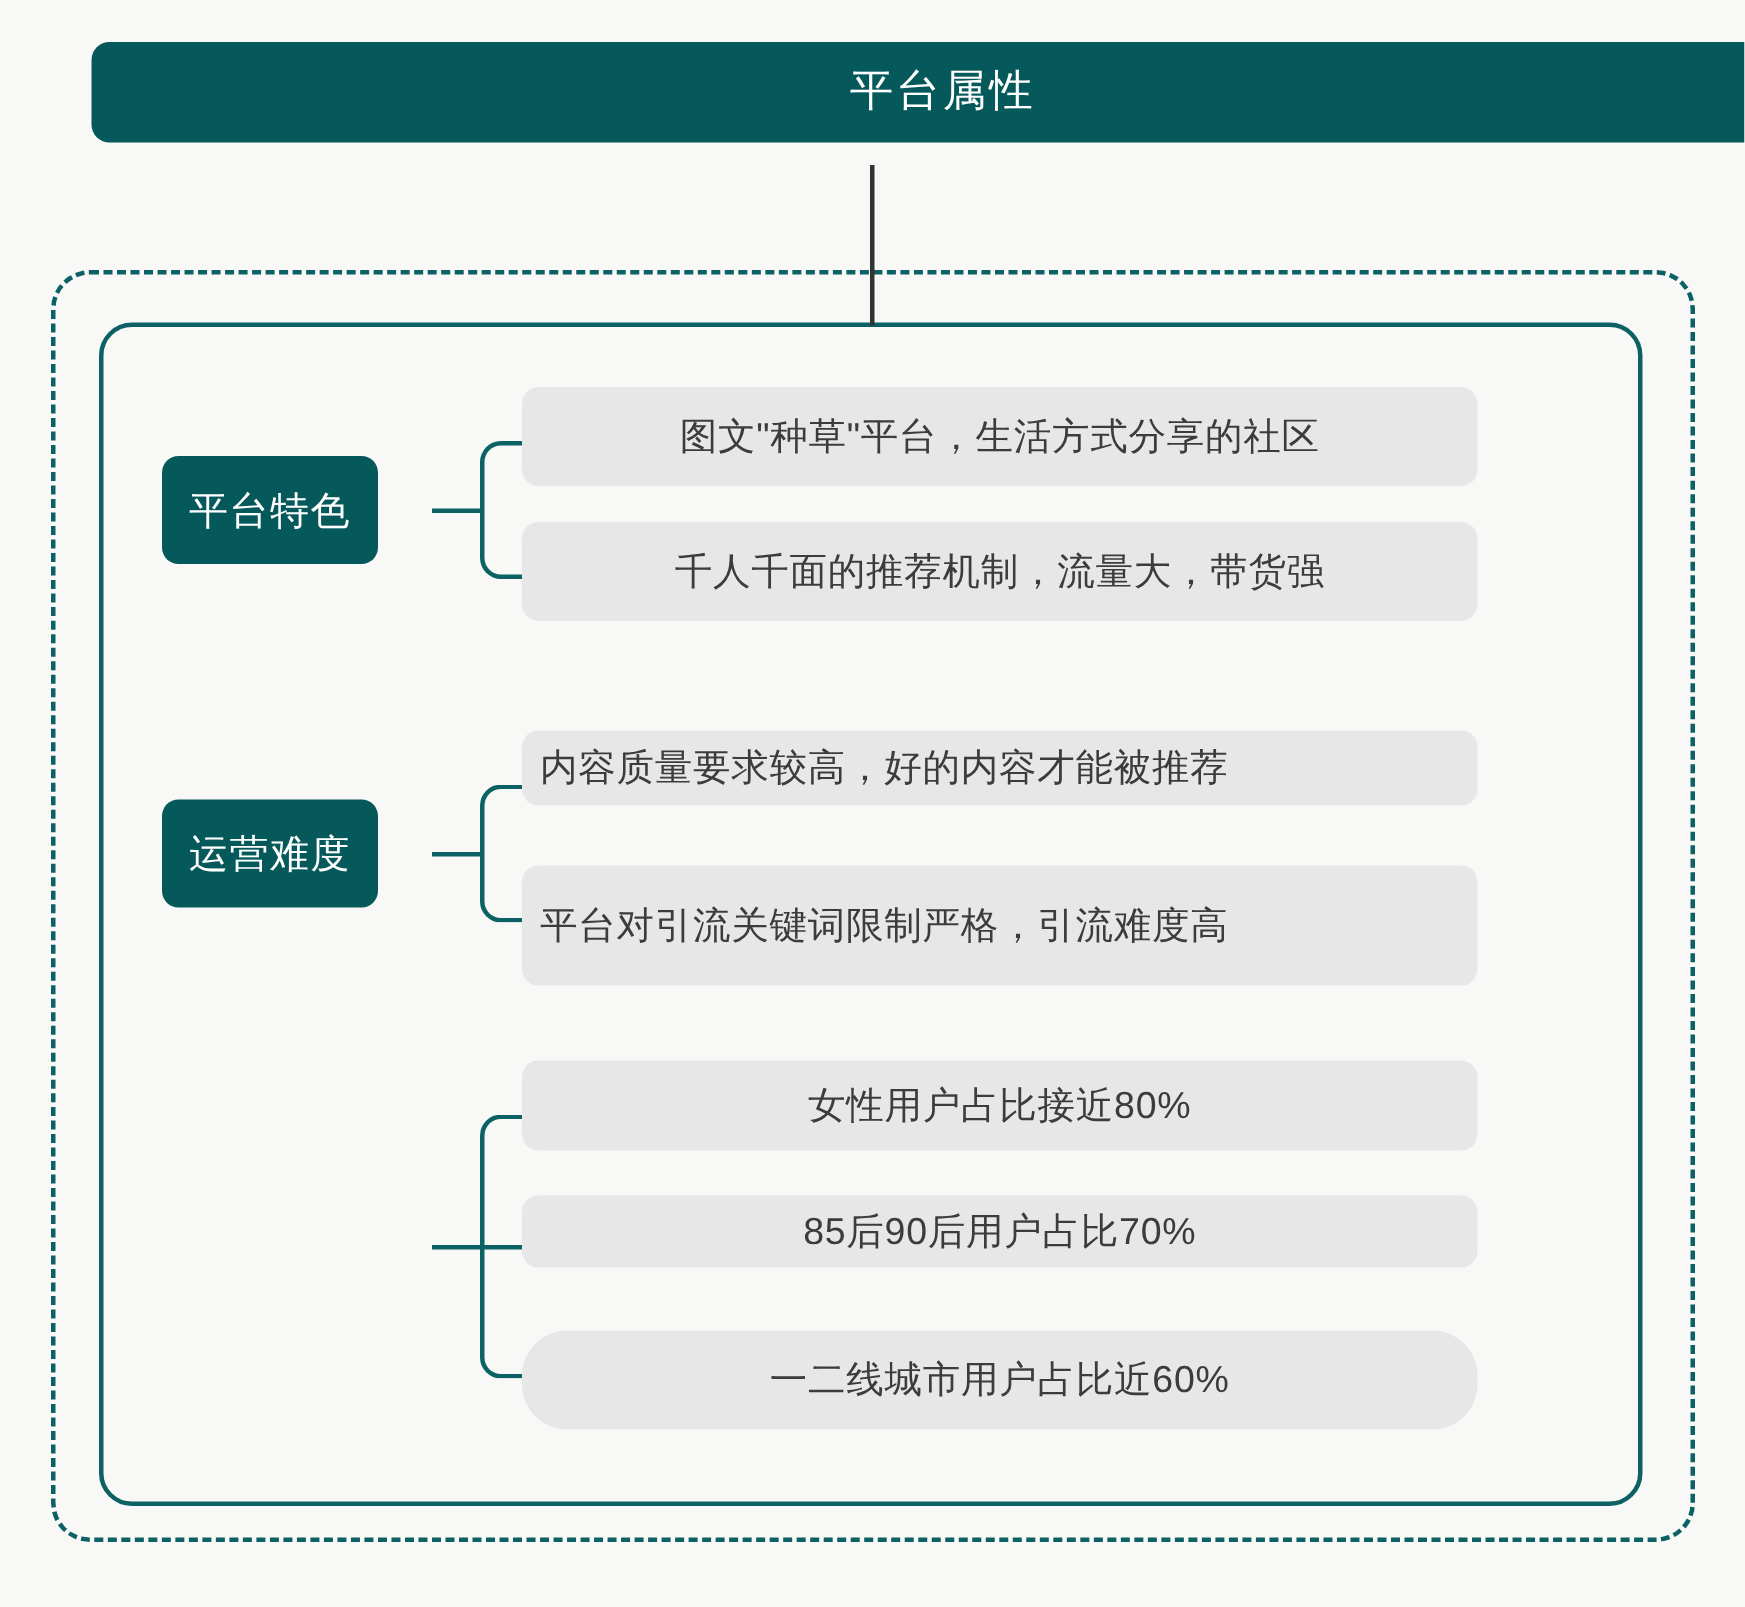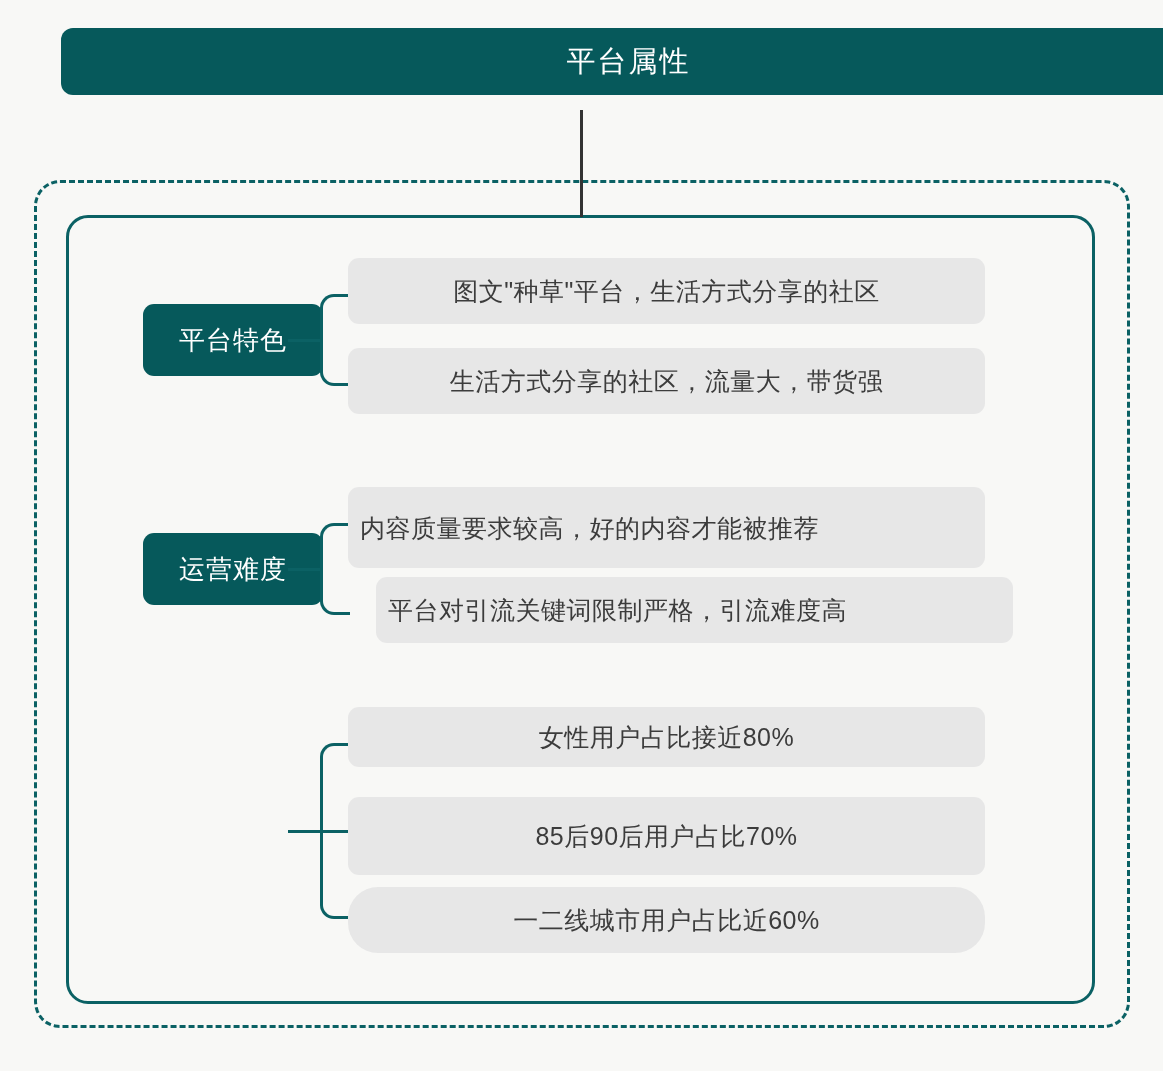"平台特色" .cat-box { margin-left: 35px -> none; width: 180px -> 144px }
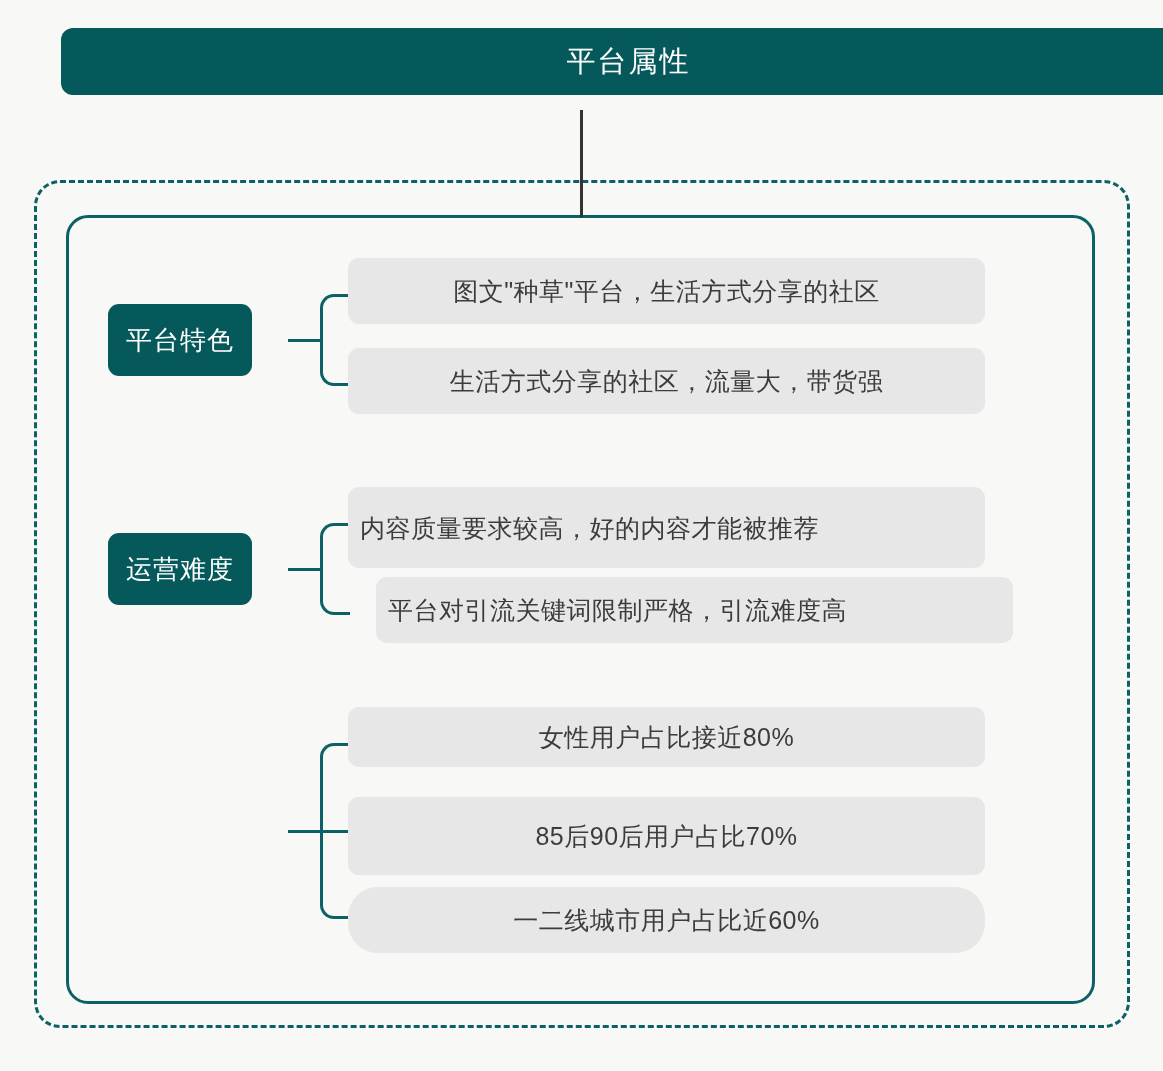"生活方式分享的社区，流量大，带货强" span.card-text { text: 生活方式分享的社区 -> 千人千面的推荐机制 }
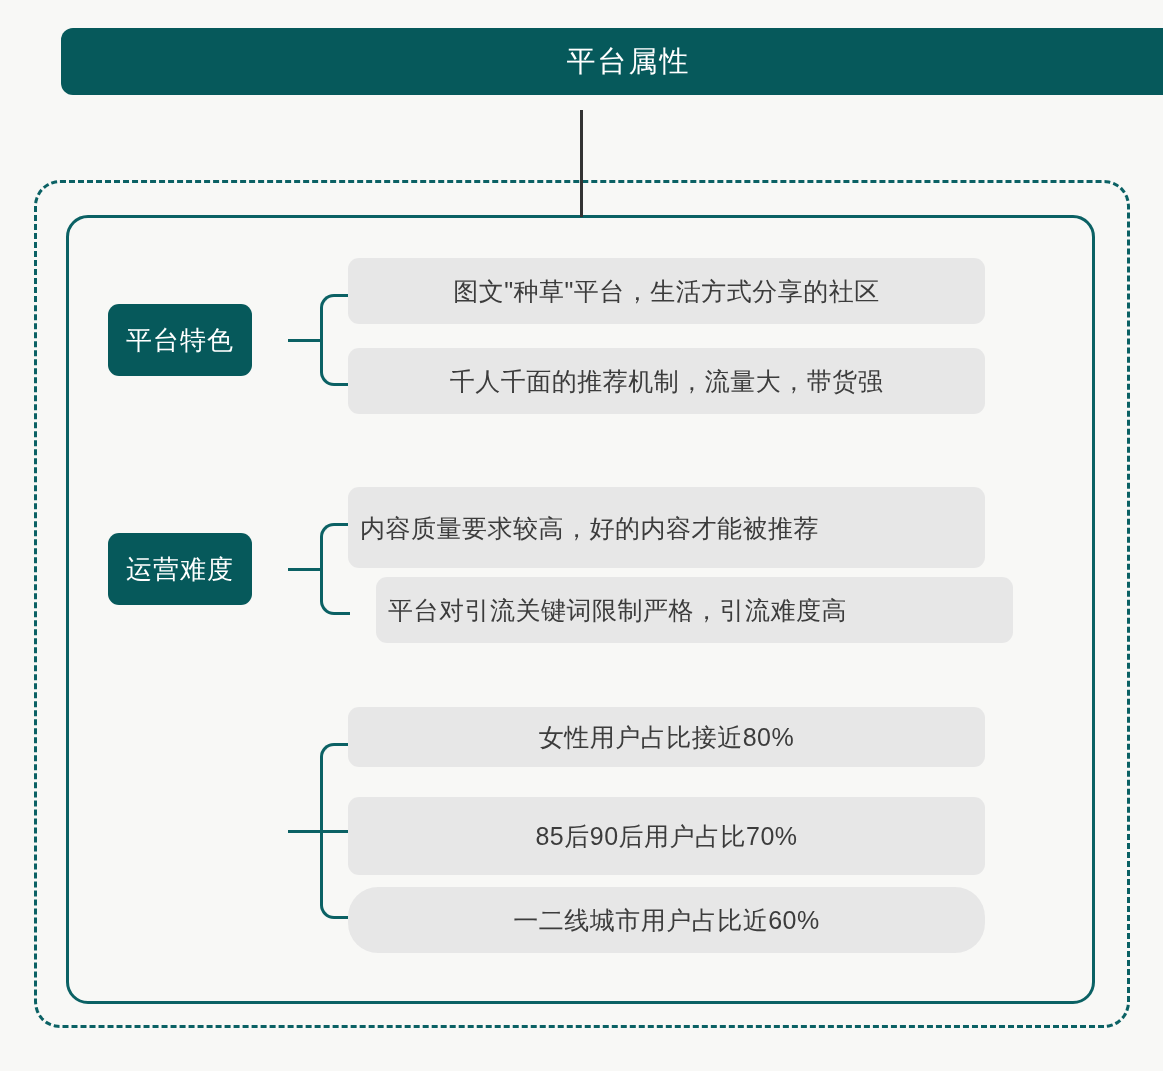"内容质量要求较高，好的内容才能被推荐" .branch-2 .card-0 { height: 81px -> 50px }
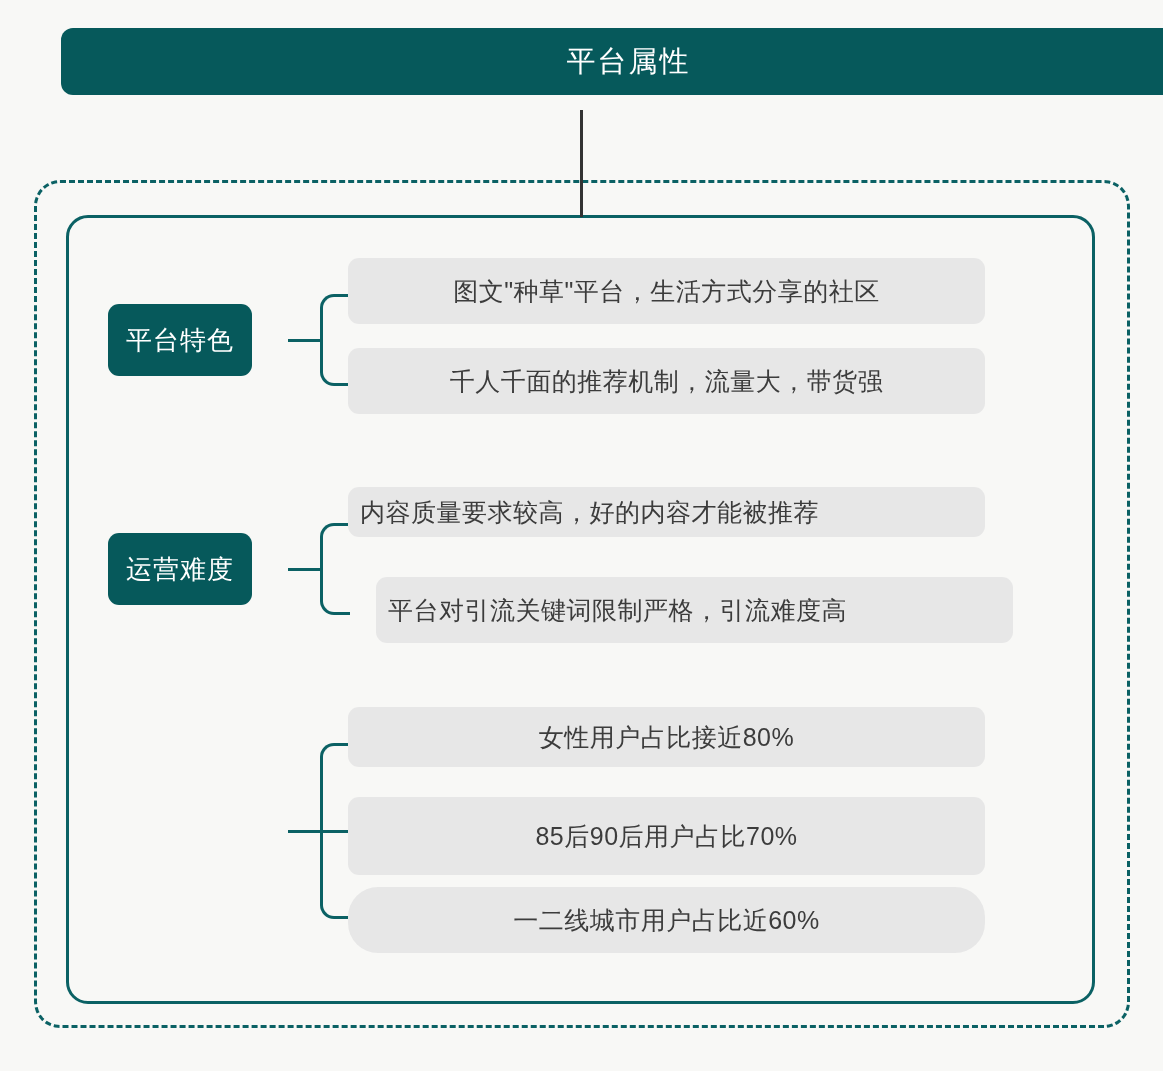"平台对引流关键词限制严格，引流难度高" .branch-2 .card-1 { height: 66px -> 80px; margin-left: 28px -> none }
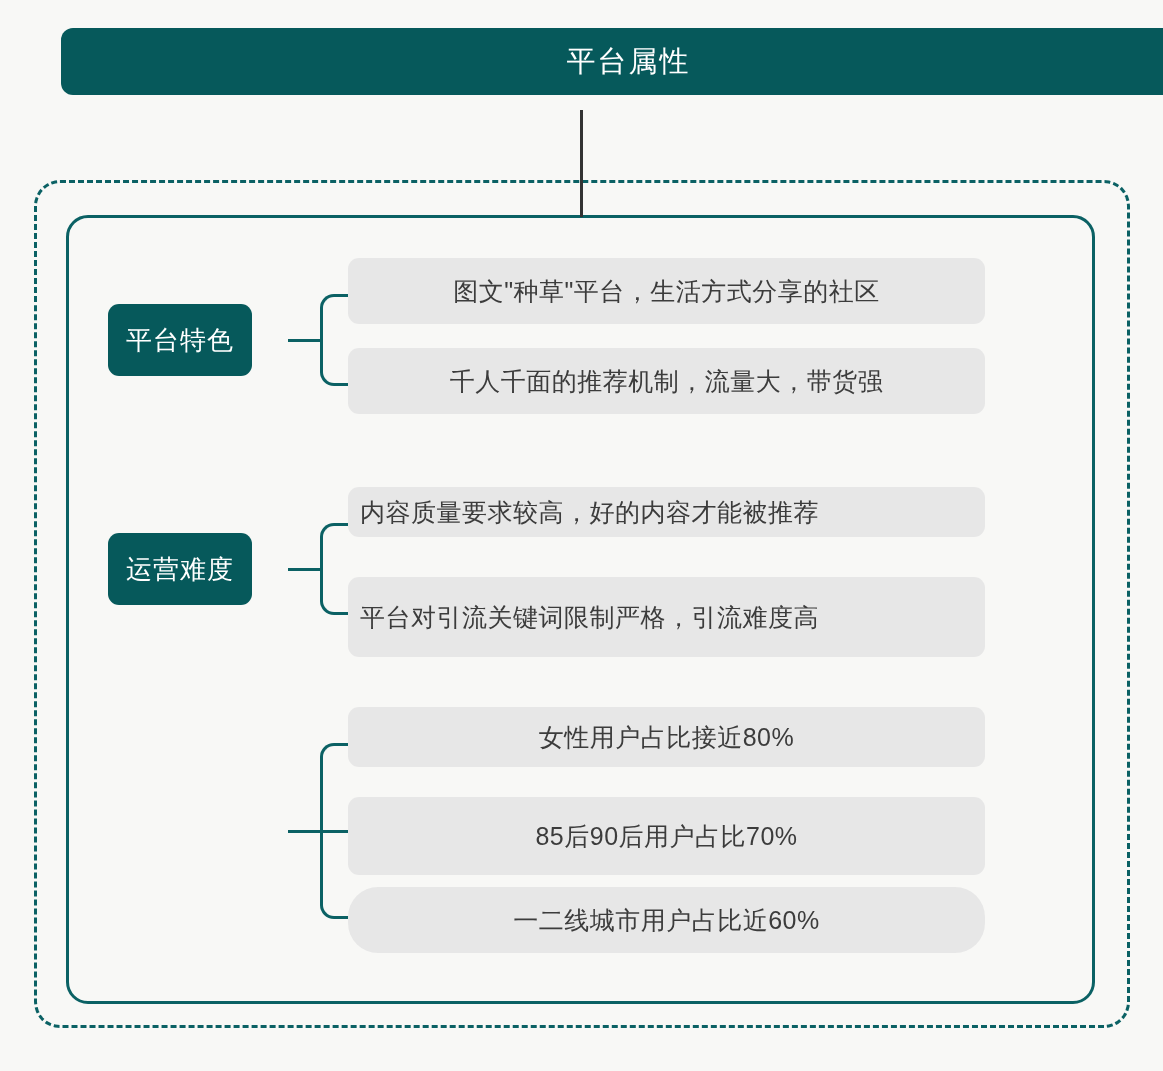"85后90后用户占比70%" .branch-3 .card-1 { height: 78px -> 48px }
